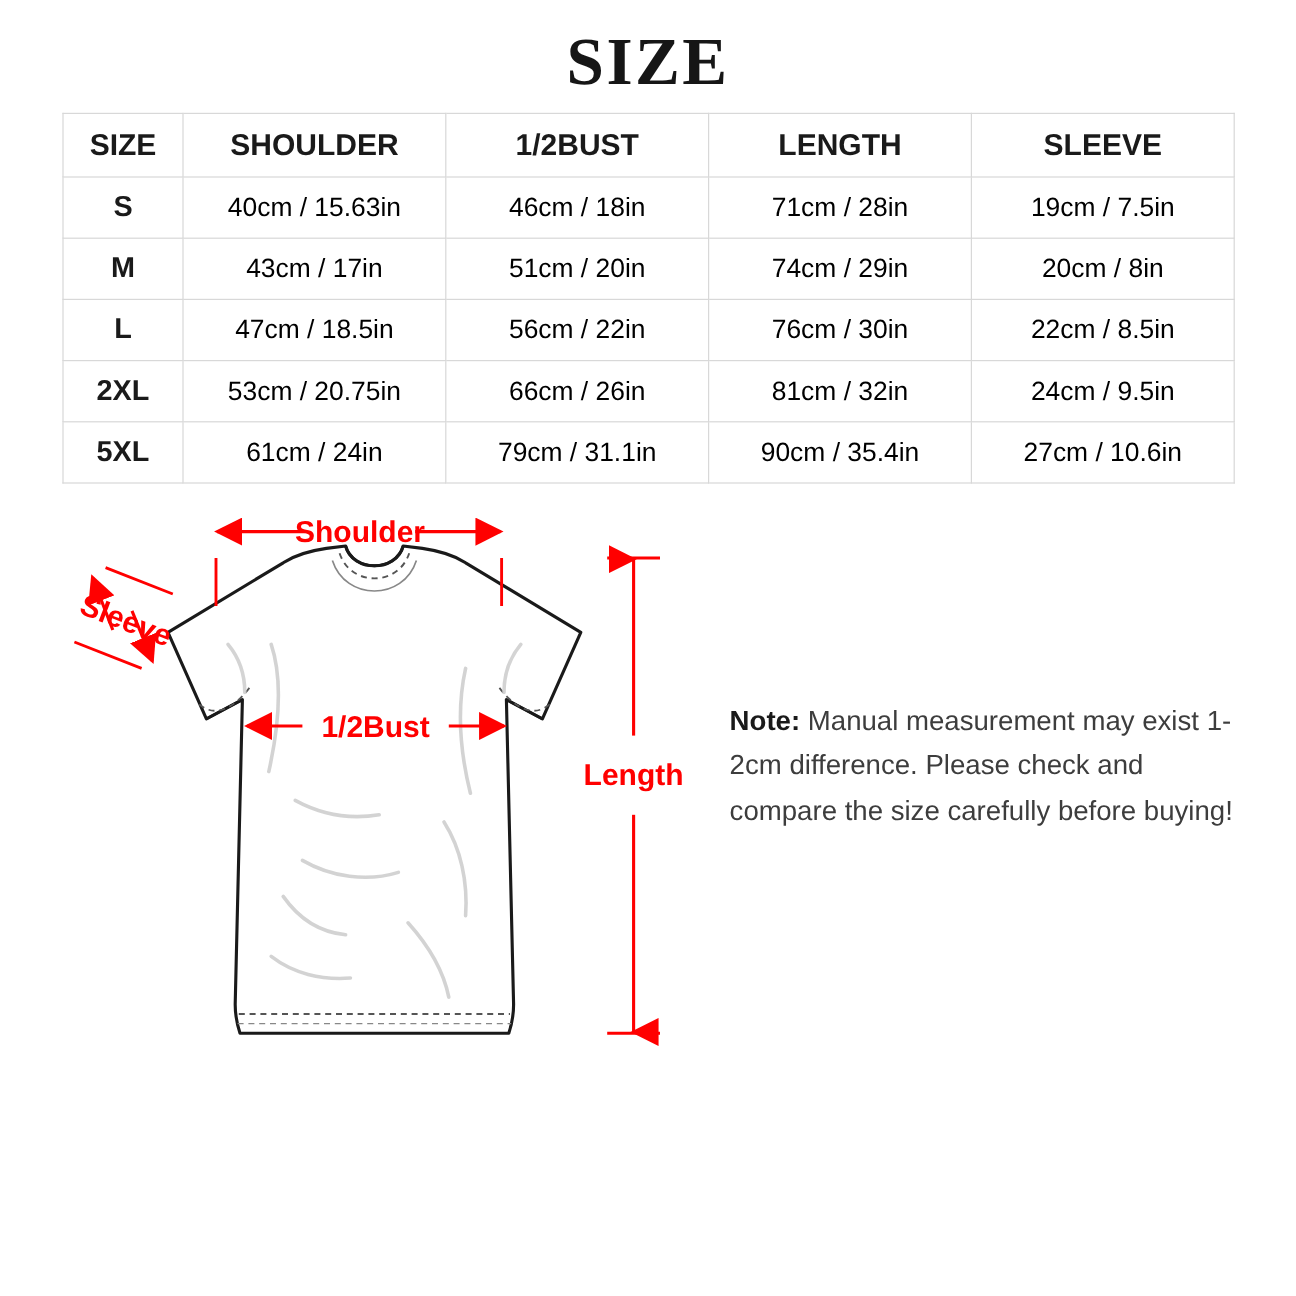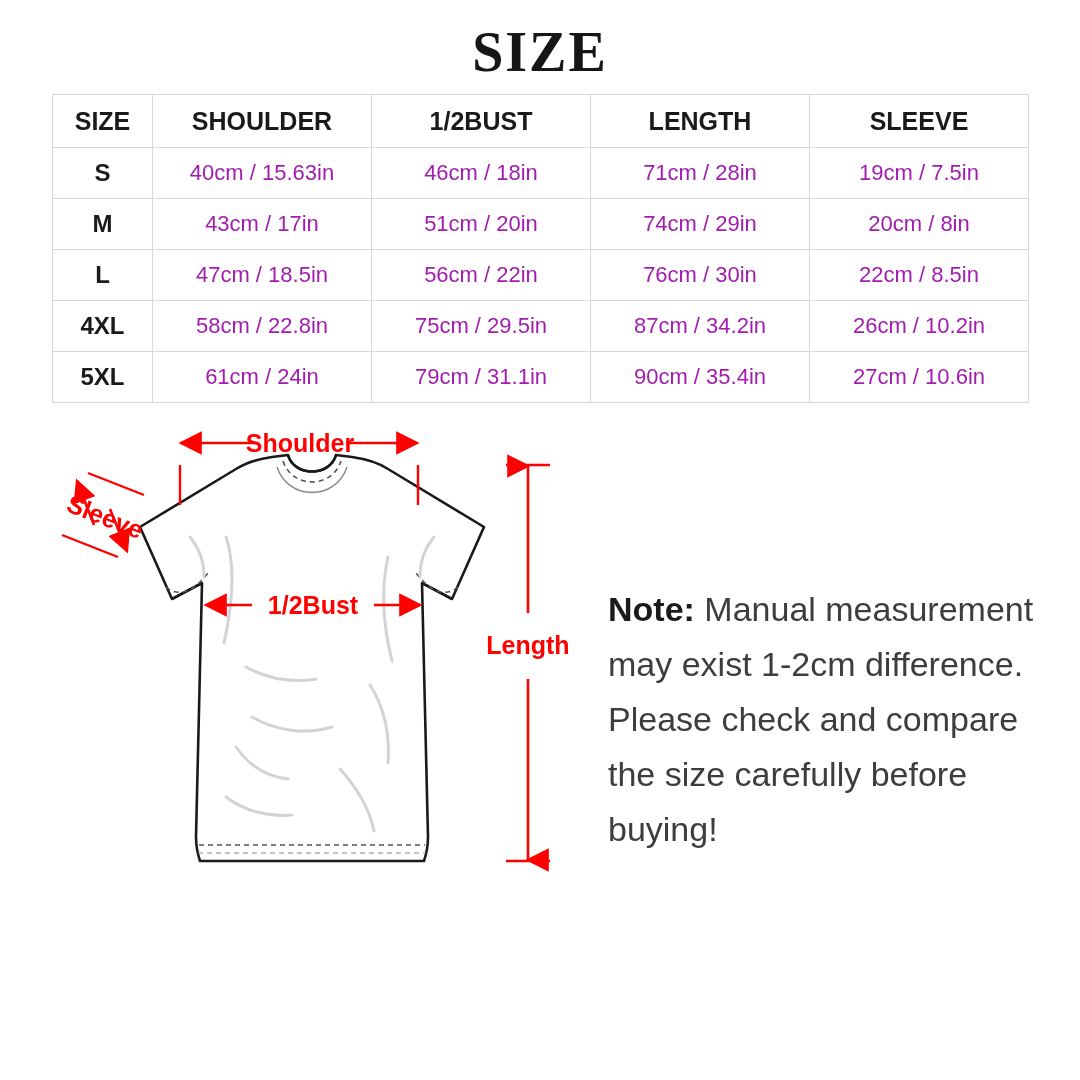"40cm / 15.63in" table.size-table tbody td.val-cell { color: #a21caf -> #000000 }
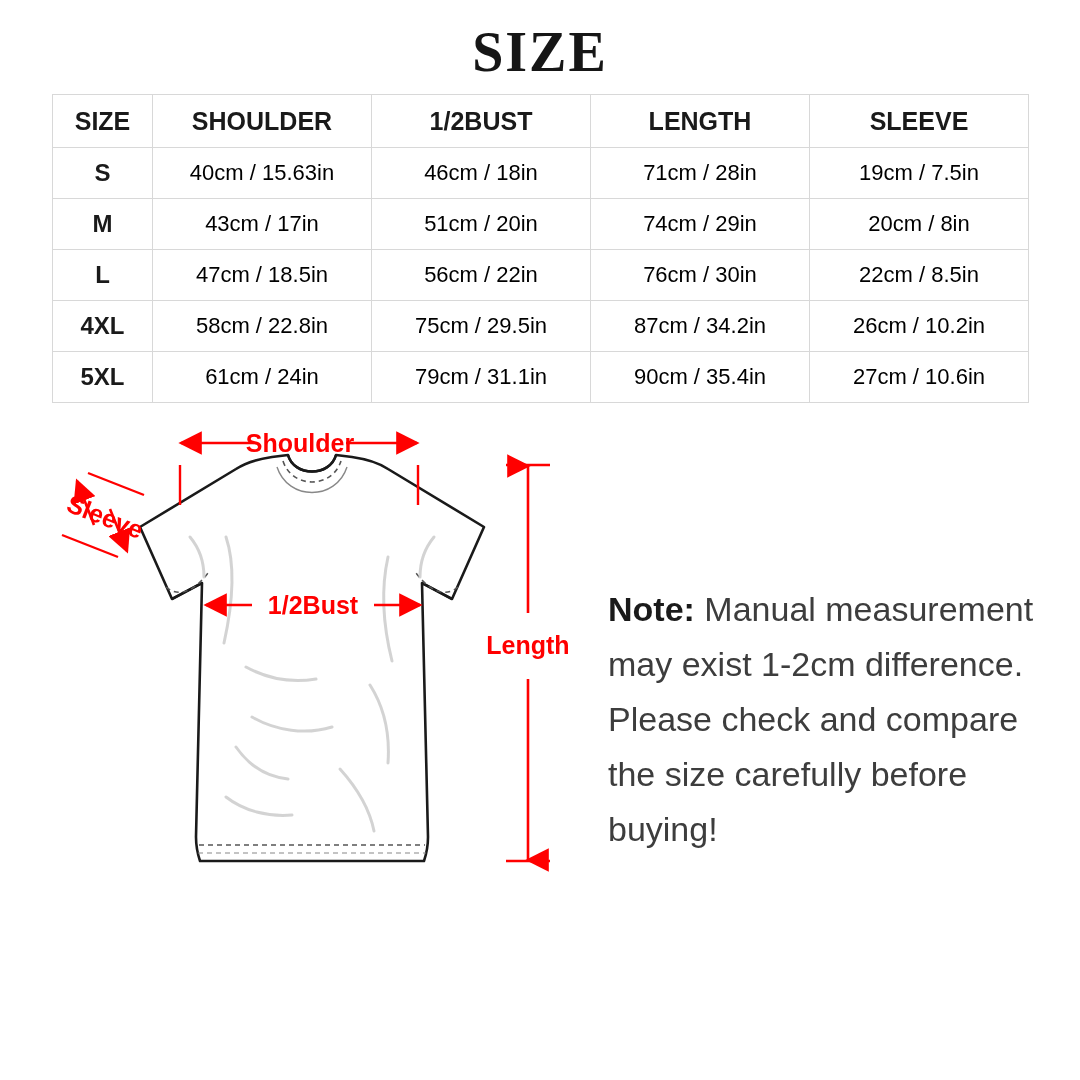"2XL" tr { html: none -> <tr> <td>2XL</td> <td>53cm / 20.75in</td> <td>66cm / 26in</td> <td>81cm / 32in</td> <td>24cm / 9.5in</td> </tr> }
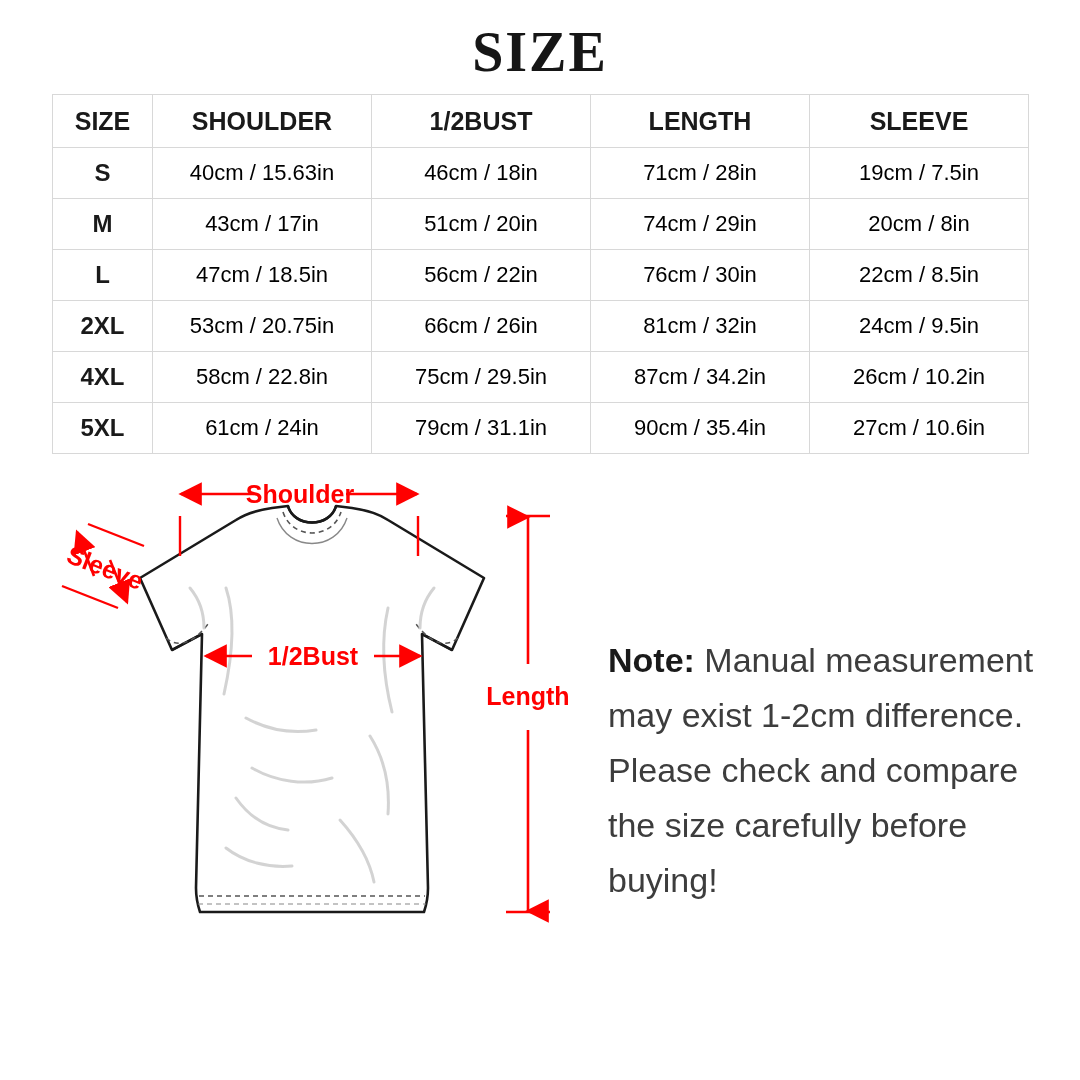"4XL" tr { html: <tr> <td>4XL</td> <td>58cm / 22.8in</td> <td>75cm / 29.5in</td> <td>87cm / 34.2in</td> <td>26cm / 10.2in</td> </tr> -> none }
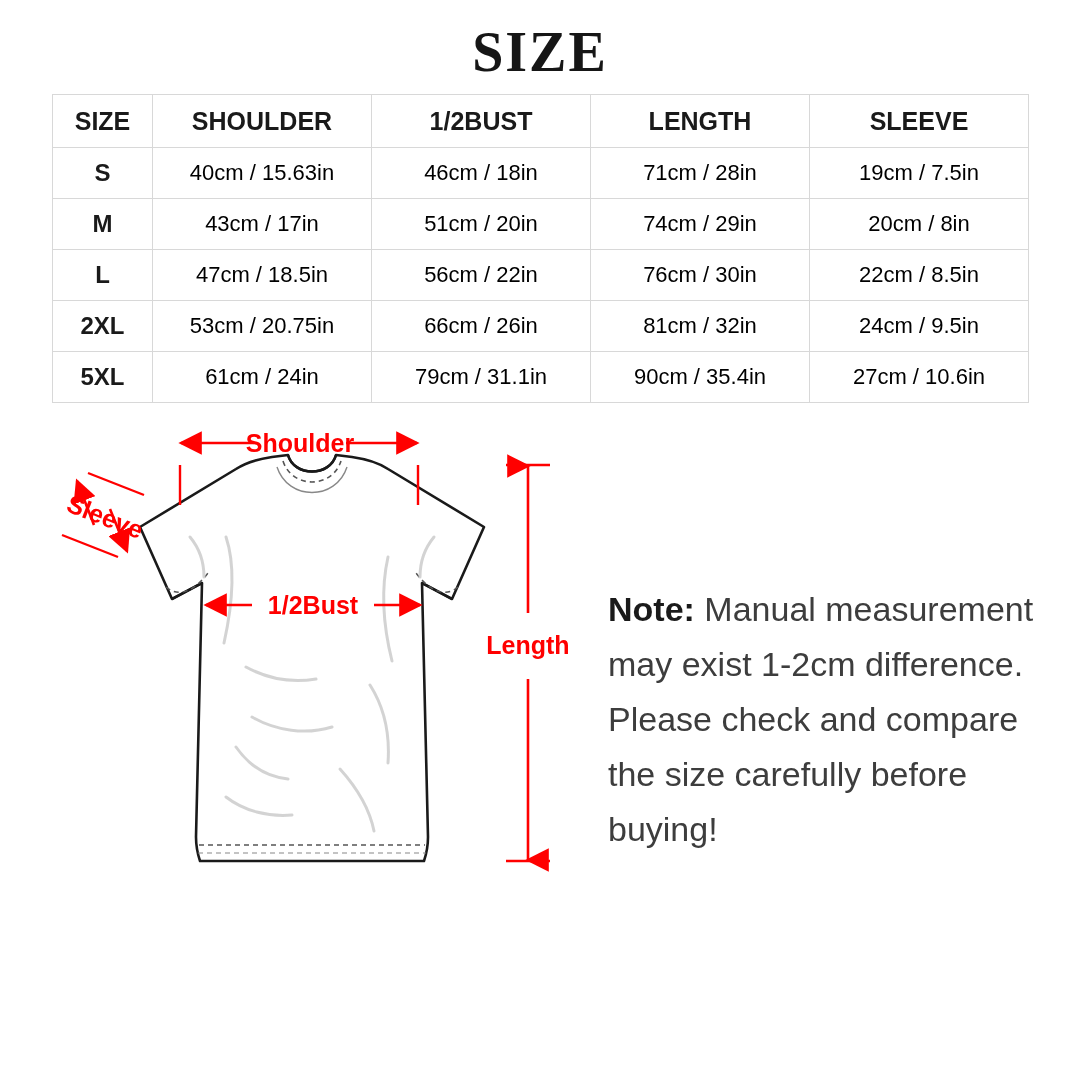"Note: Manual measurement may exist" #note-block { font-size: 34px -> 23px }
